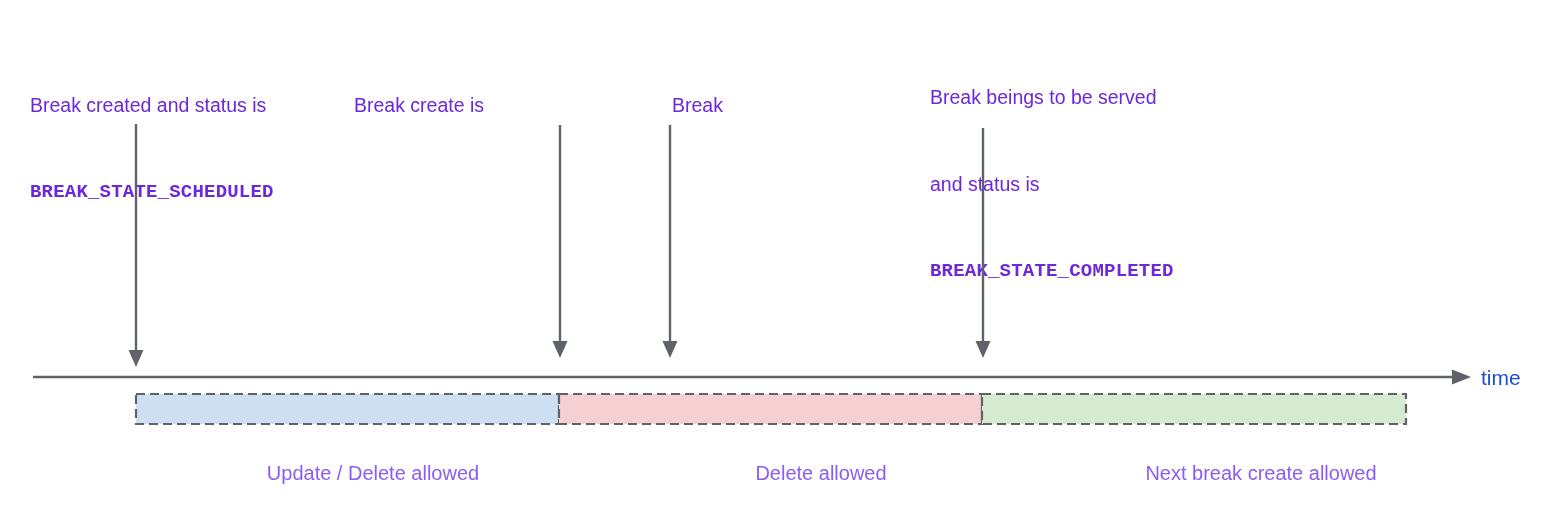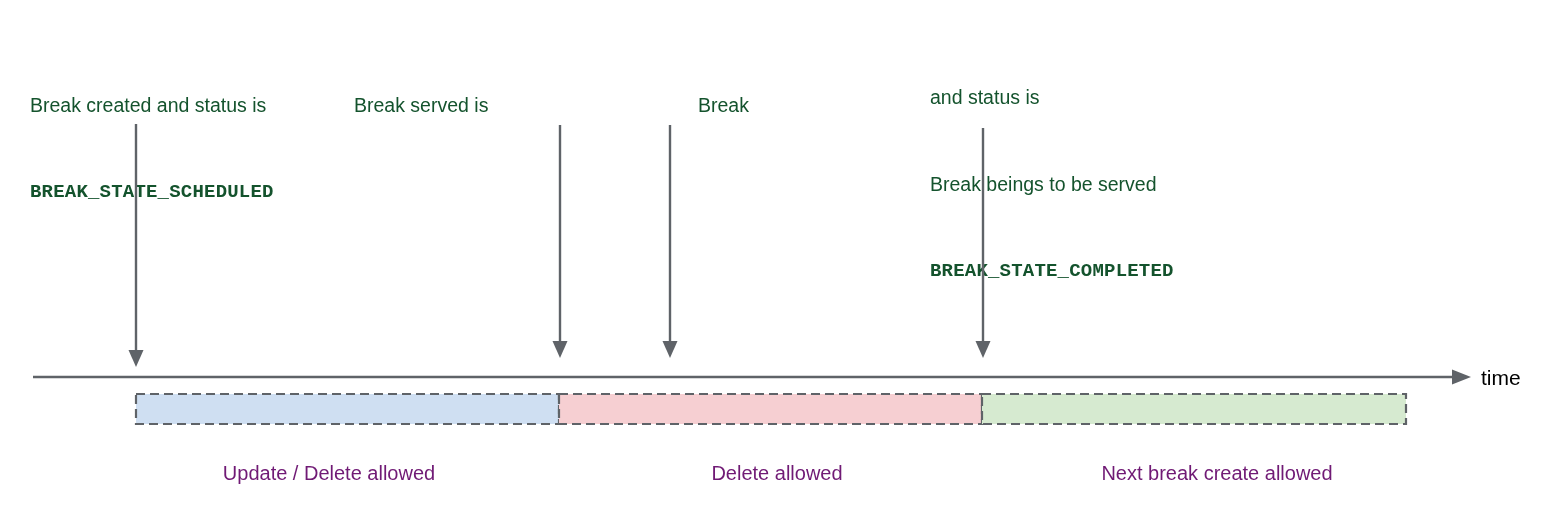"Break created and status is" .annotation { color: #14532d -> #6d28d9 }
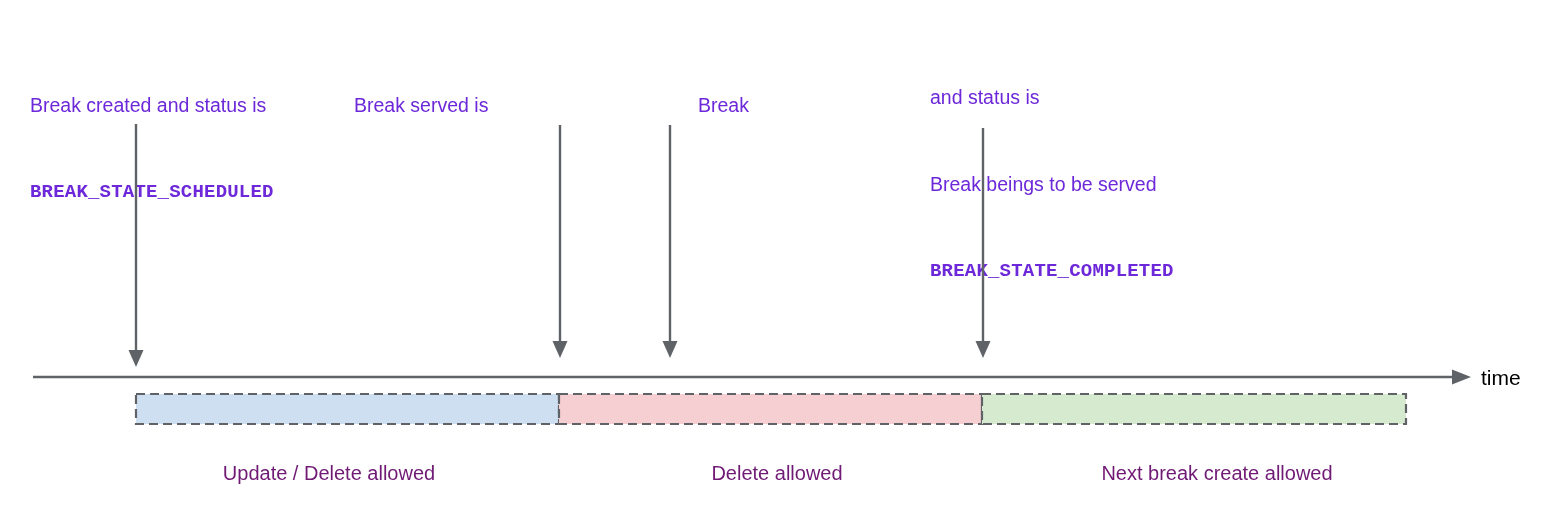"Break served is" span.ann-line { text: served -> create }
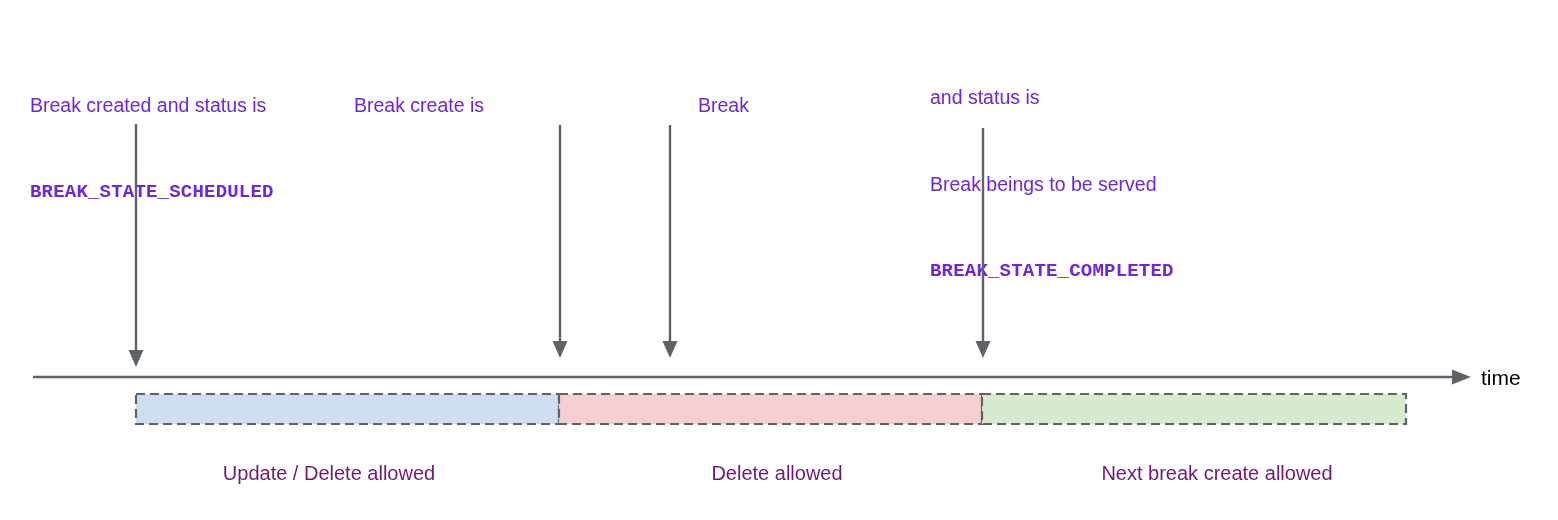"Break" #ann-2 { margin-left: 26px -> none }
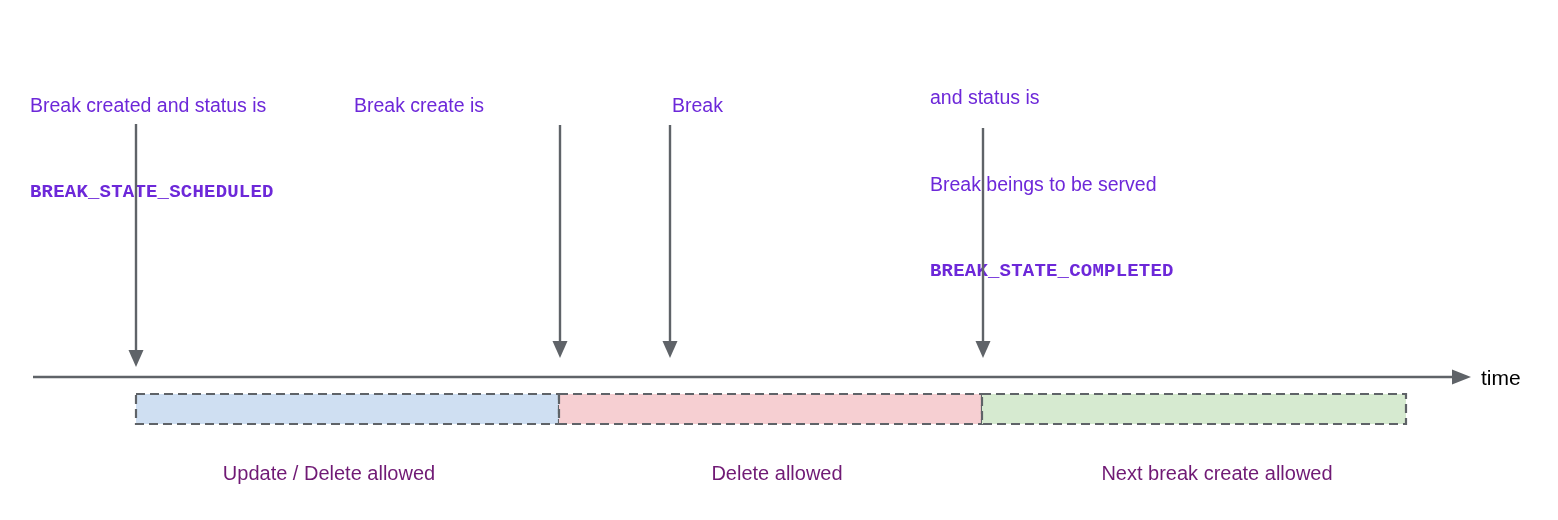"and status is" span.ann-line { order: before "Break beings to be served" -> after "Break beings to be served" }
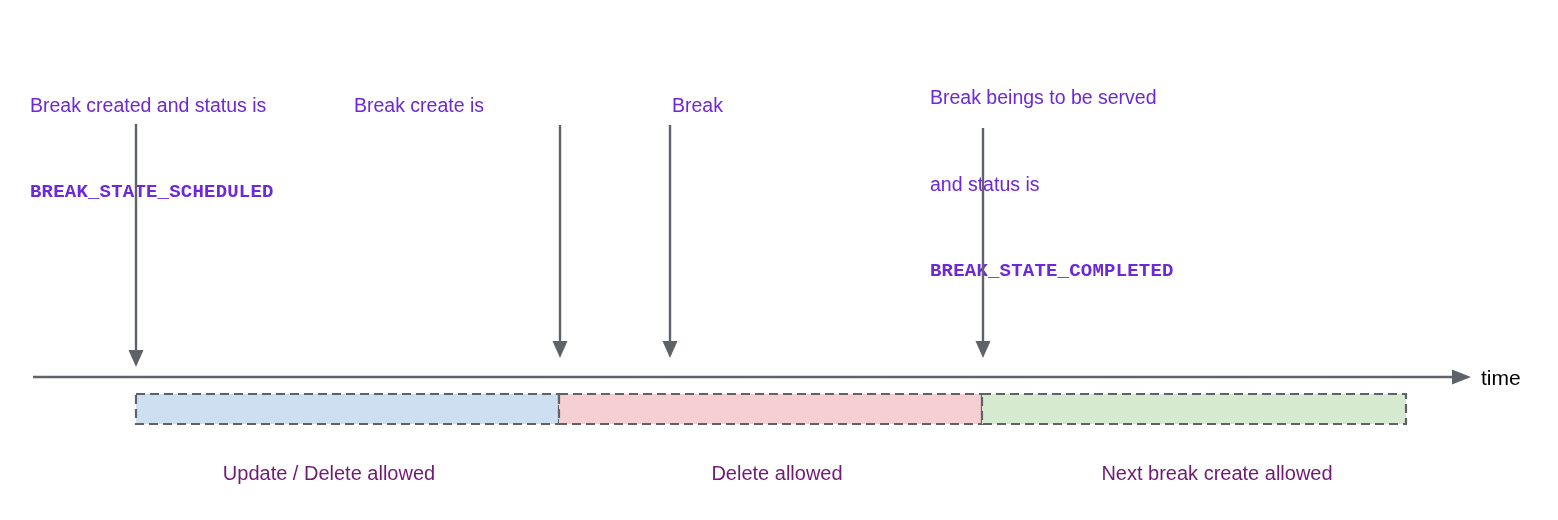"time" #axis-label { color: #000000 -> #1d4ed8 }
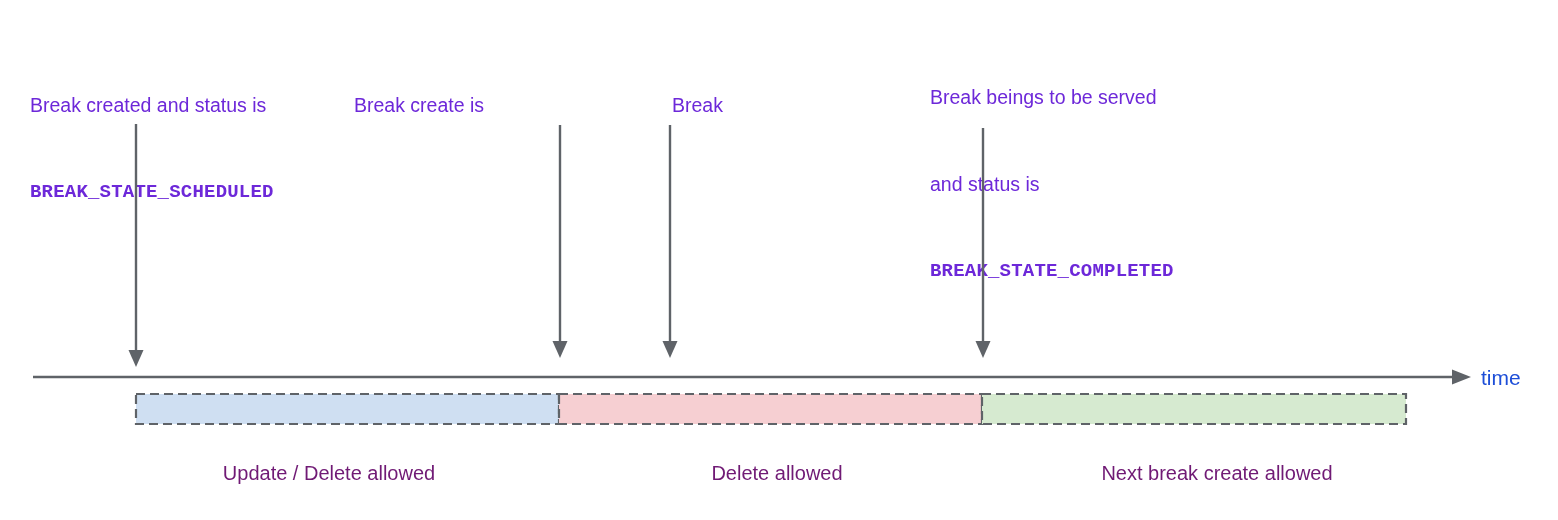"Update / Delete allowed" .phase-caption { color: #701a75 -> #8b5cf6; margin-left: none -> 44px }
